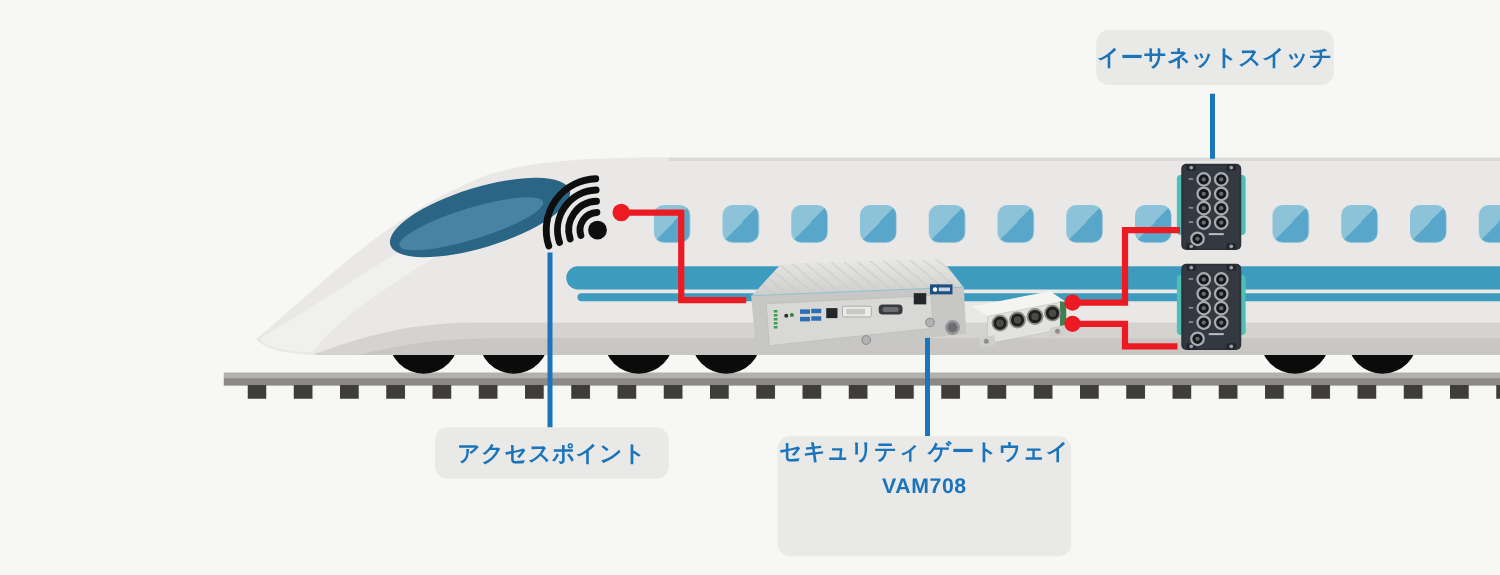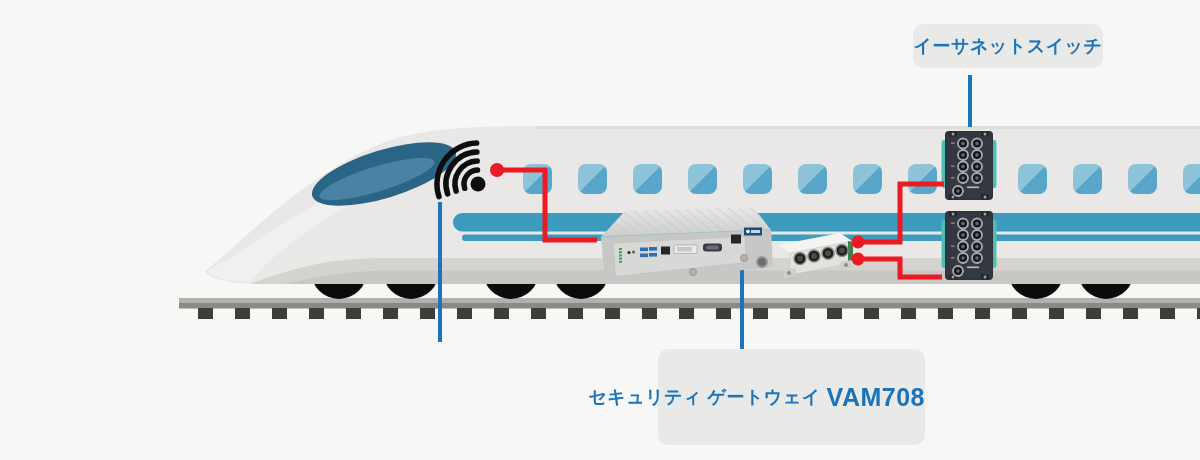"イーサネットスイッチ" .label { margin-left: 36px -> none }
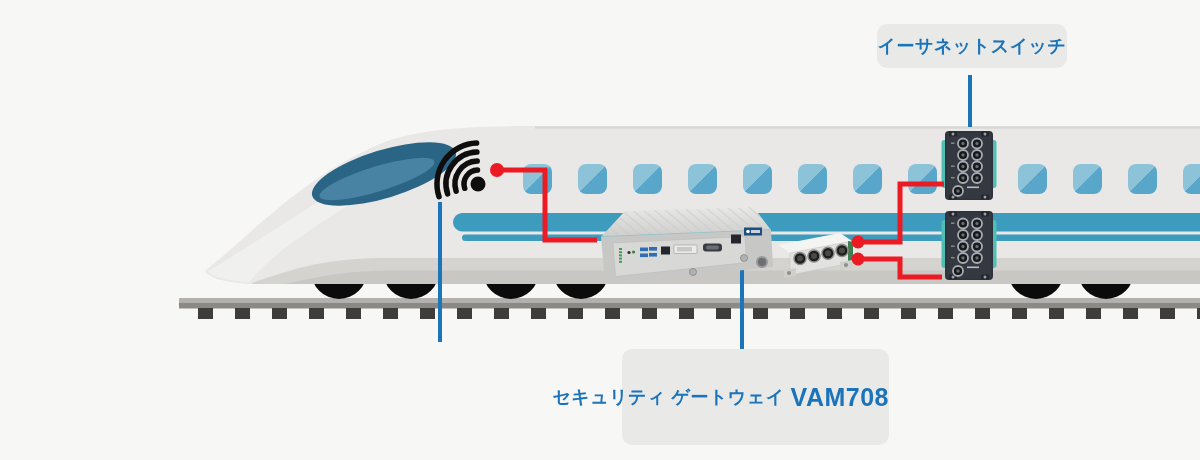"アクセスポイント" div.label { html: none -> <div>アクセスポイント</div> }
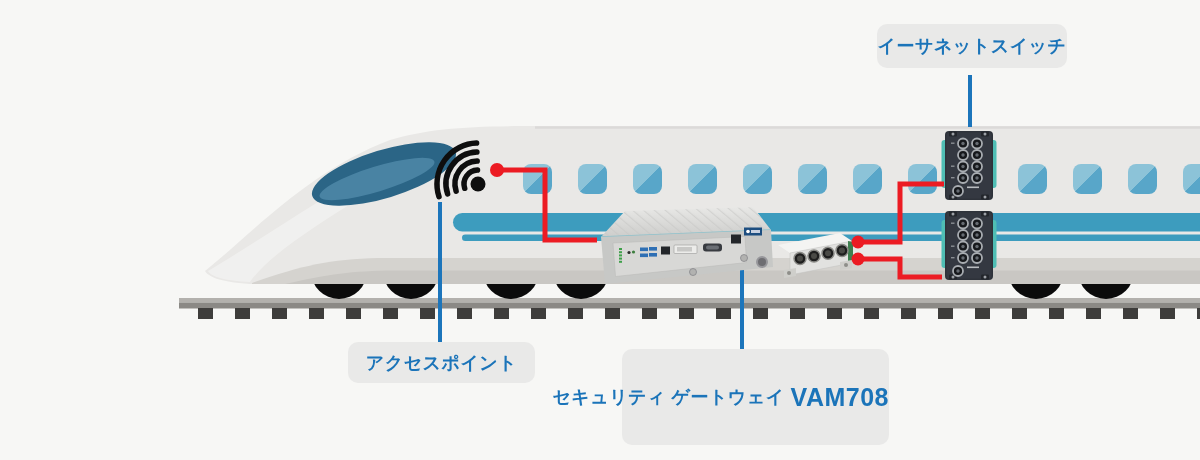"セキュリティ ゲートウェイ" .label.multi { flex-direction: row -> column; justify-content: flex-end -> flex-start; padding-left: 32px -> none }
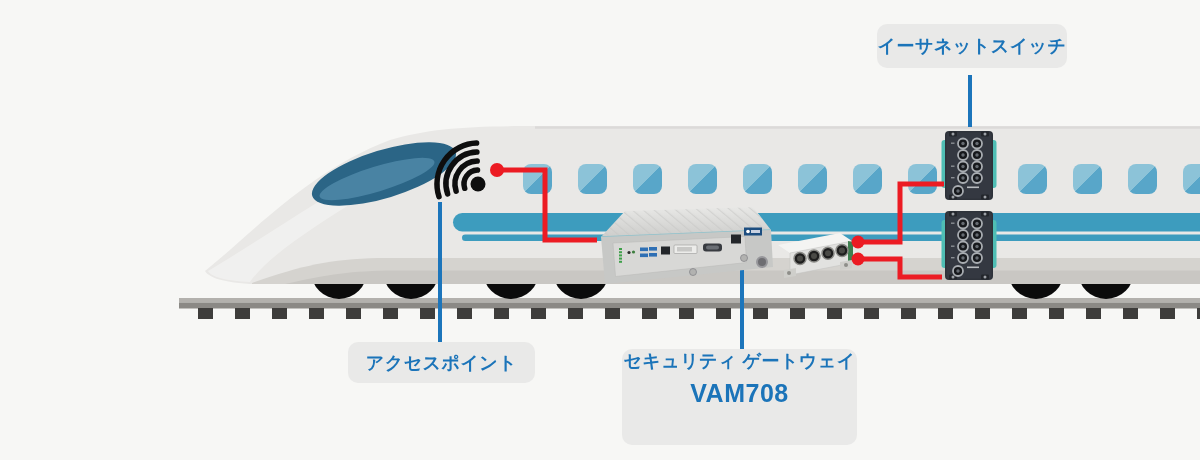"VAM708" span { font-size: 25px -> 17px }
